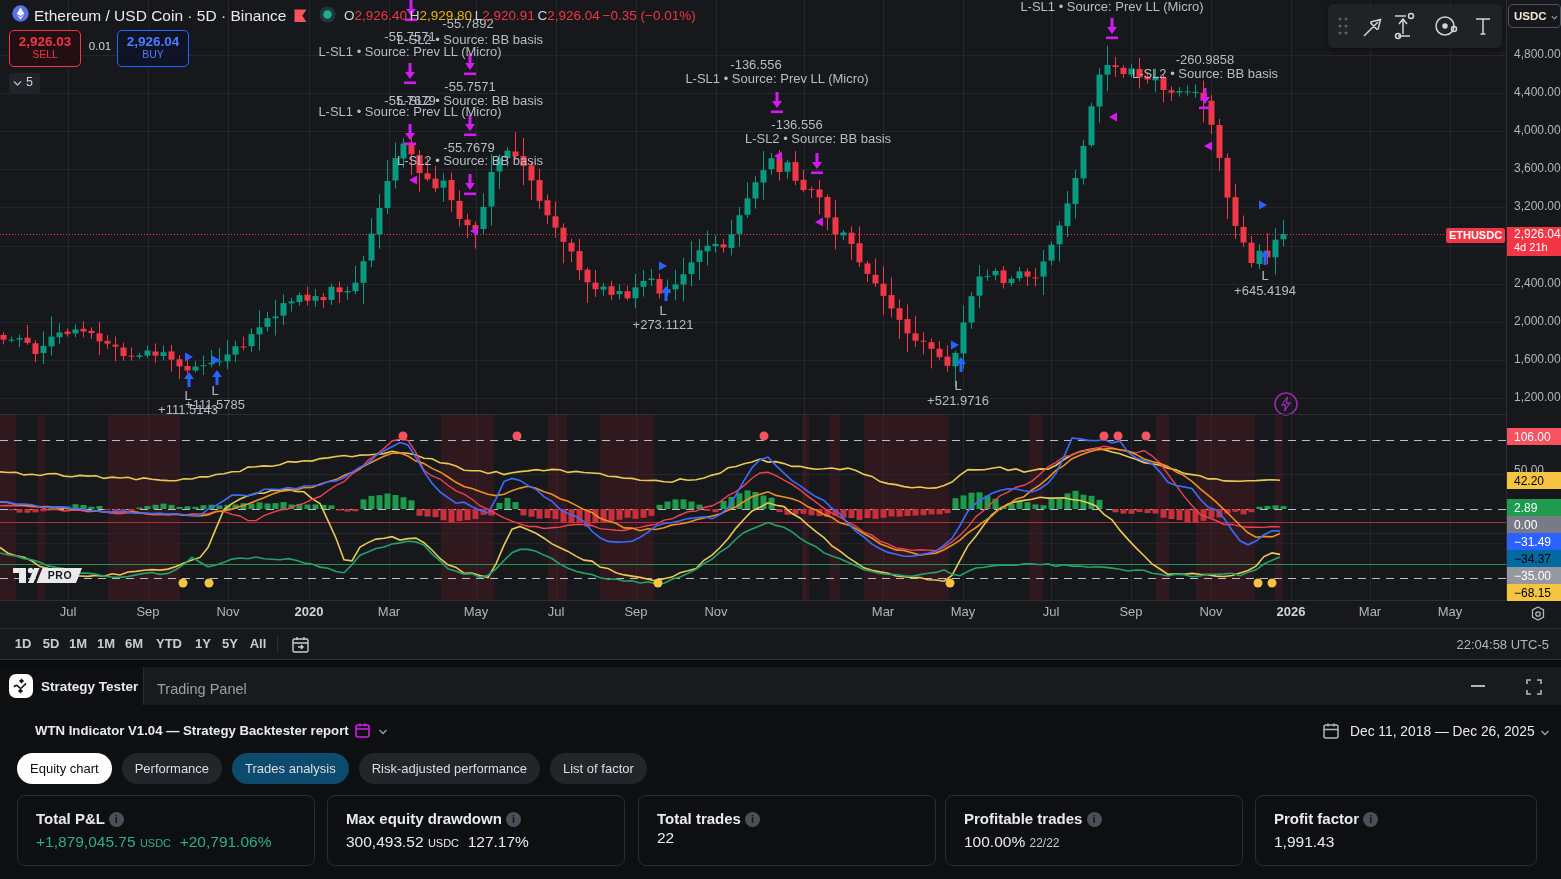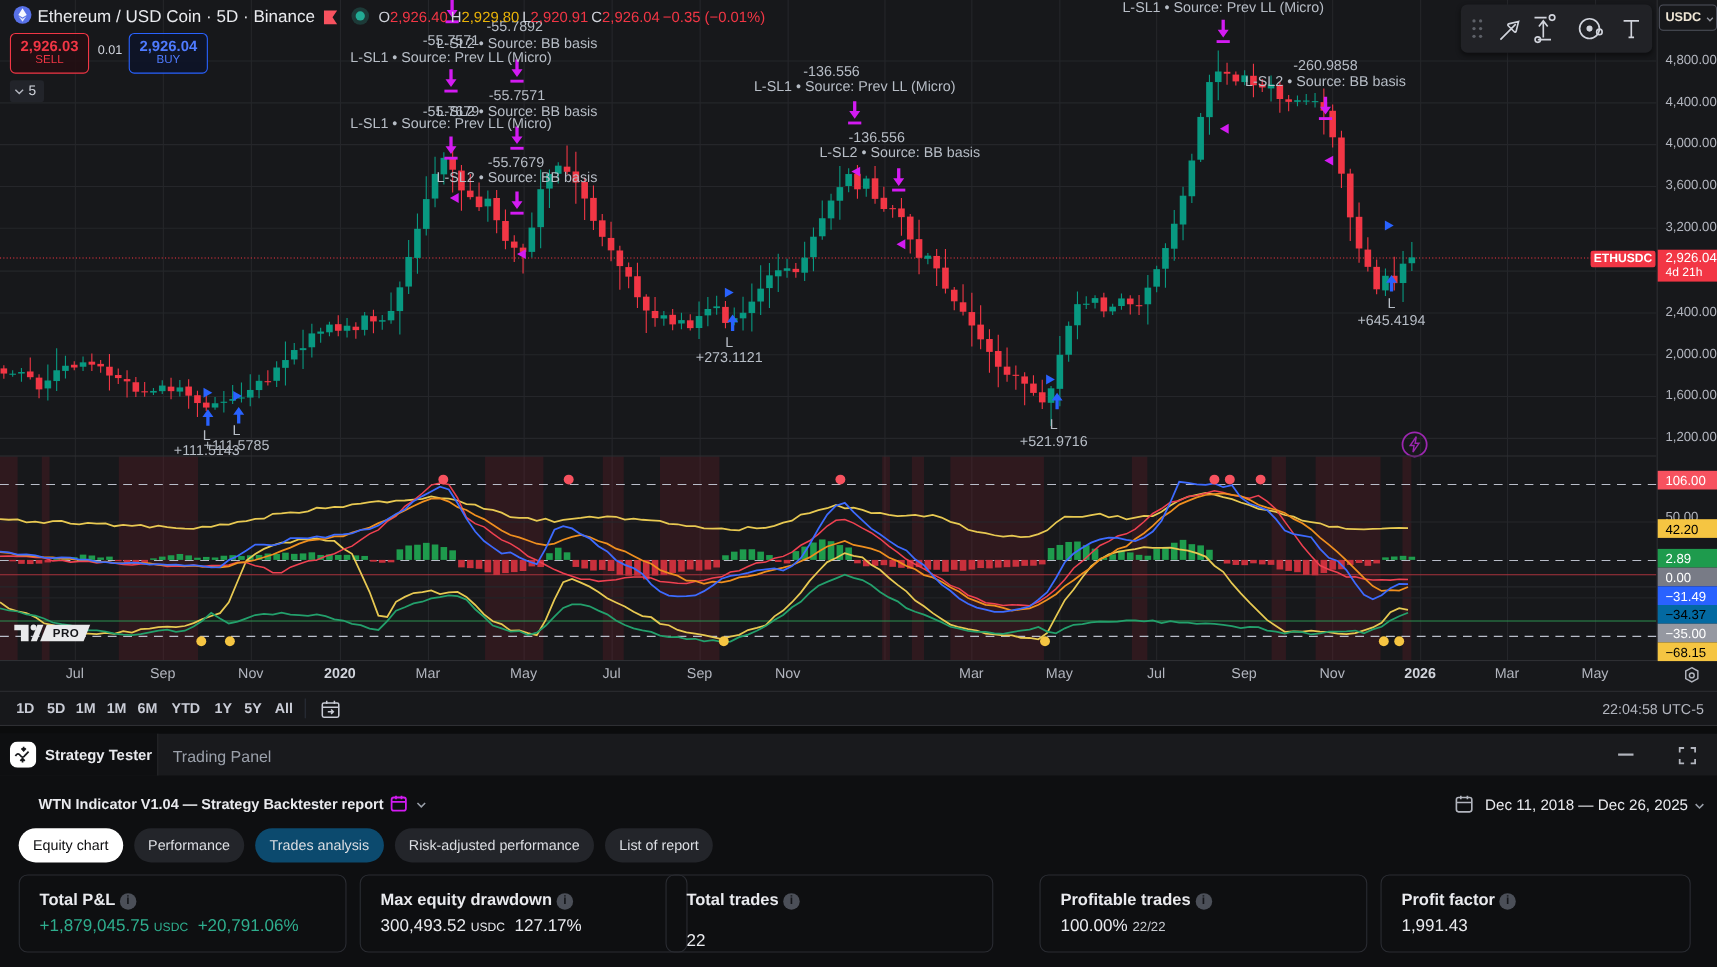"List of report" div { text: report -> factor }
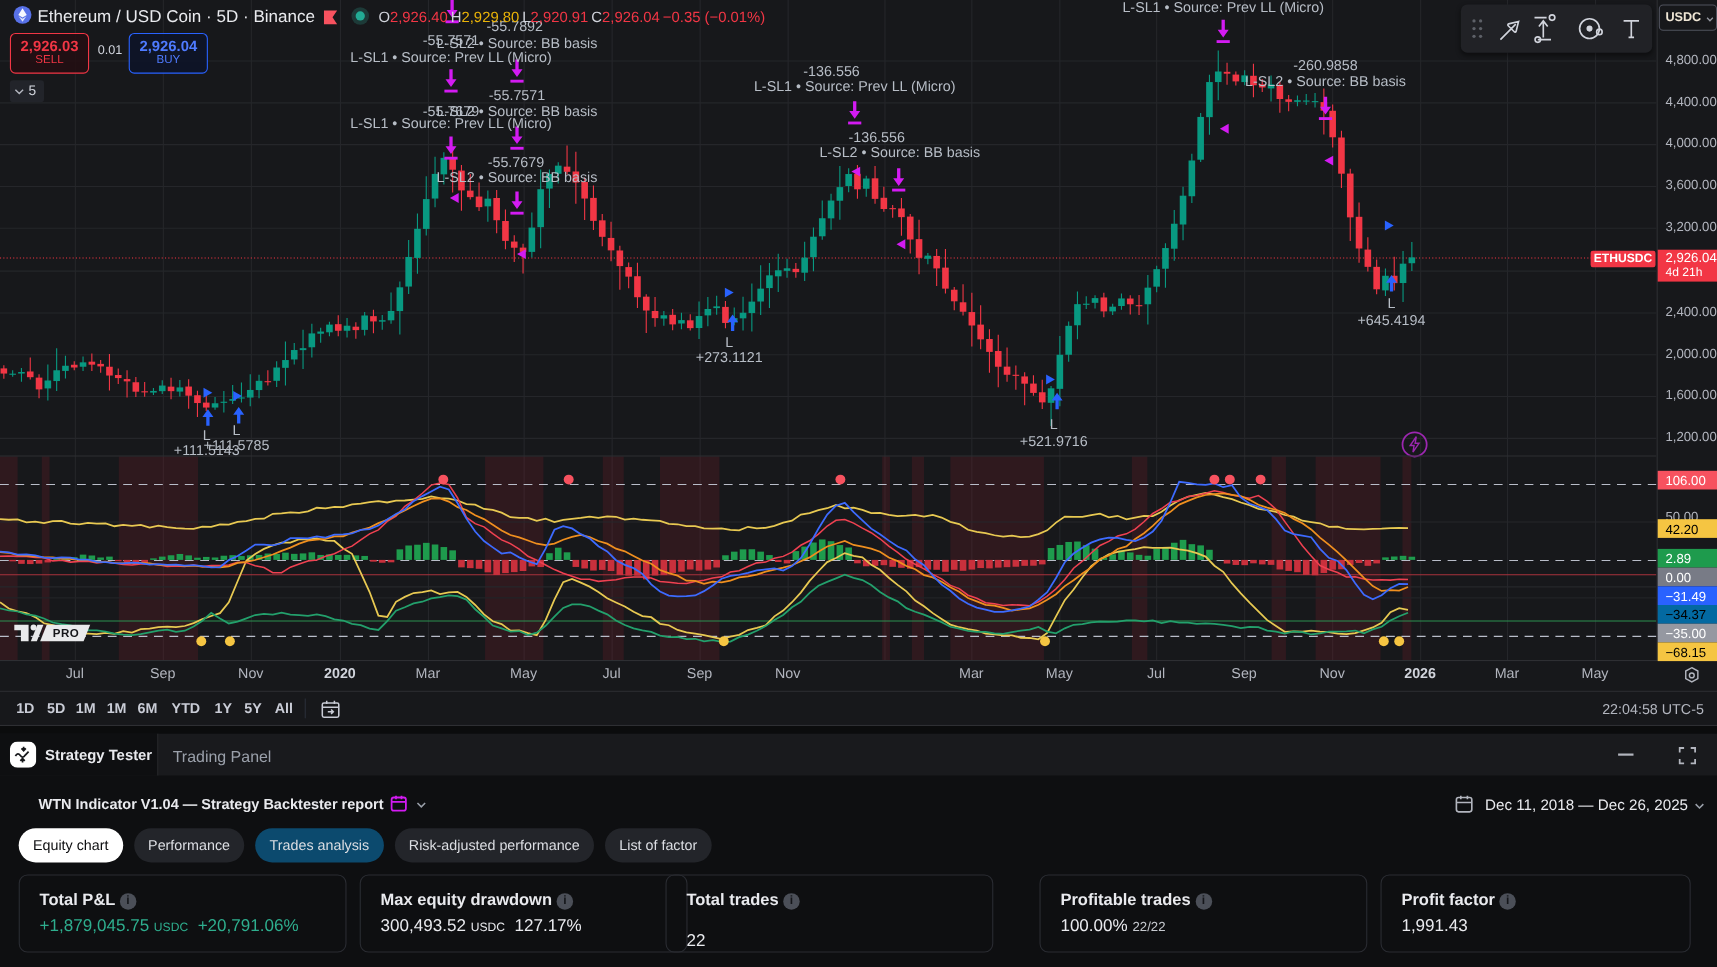"Total trades i" div { left: 605px -> 638px }
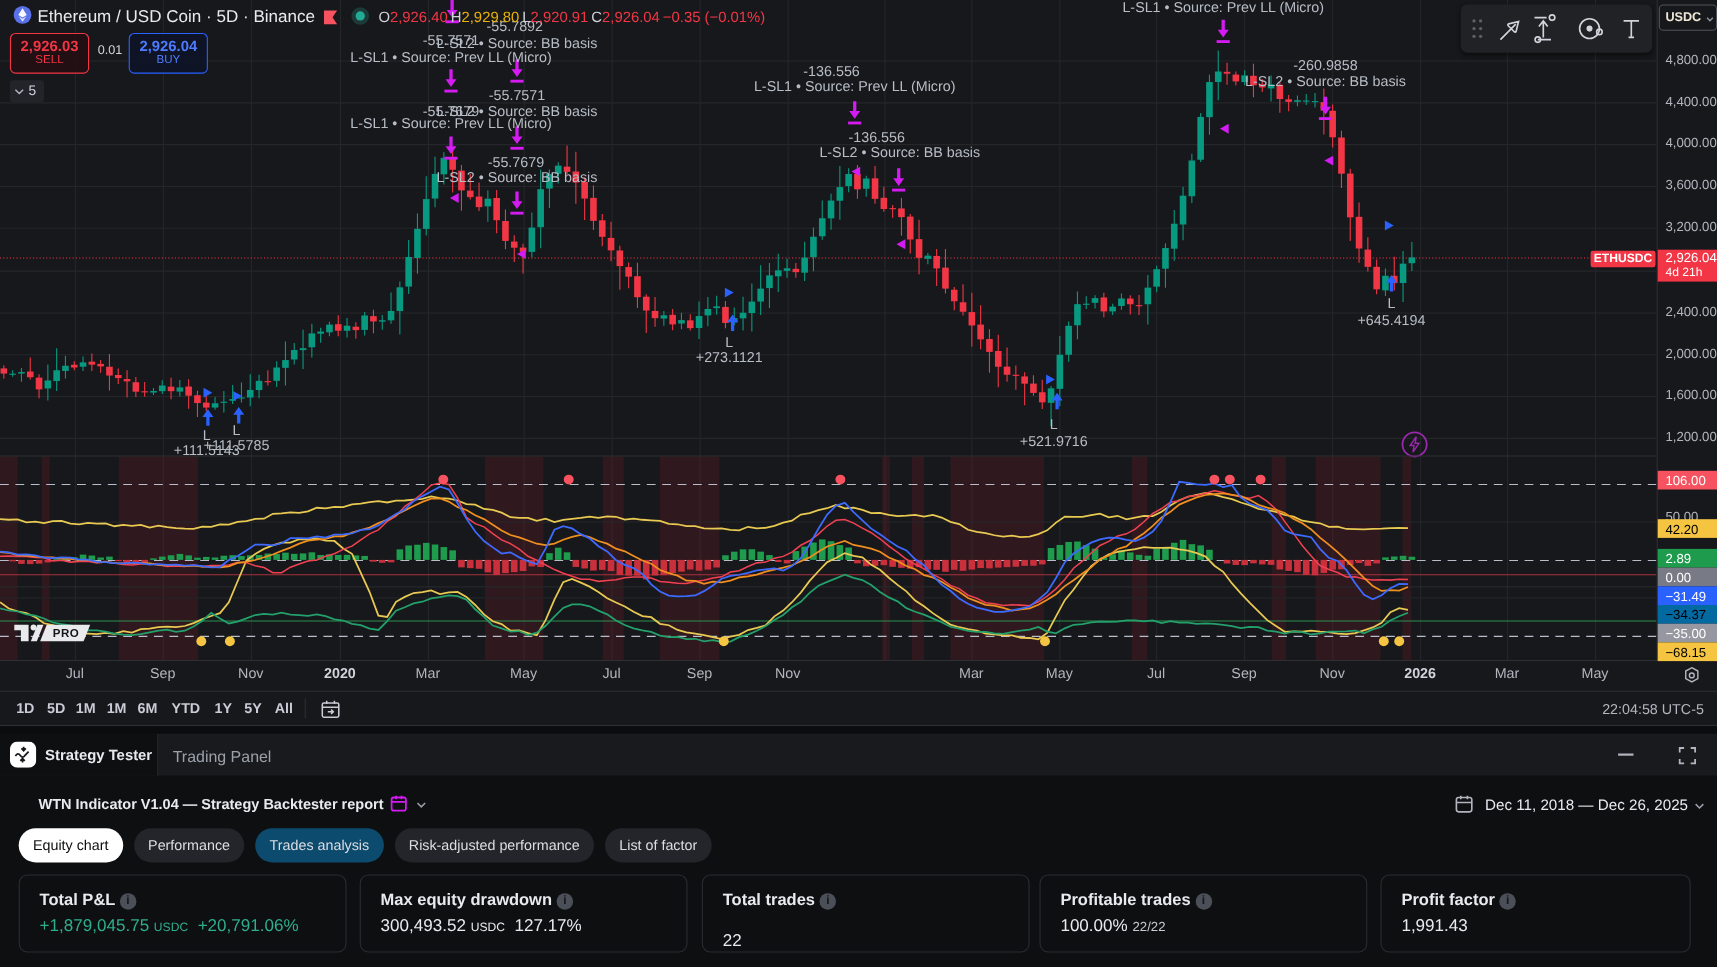"22" div { margin-top: 20px -> 2px }
